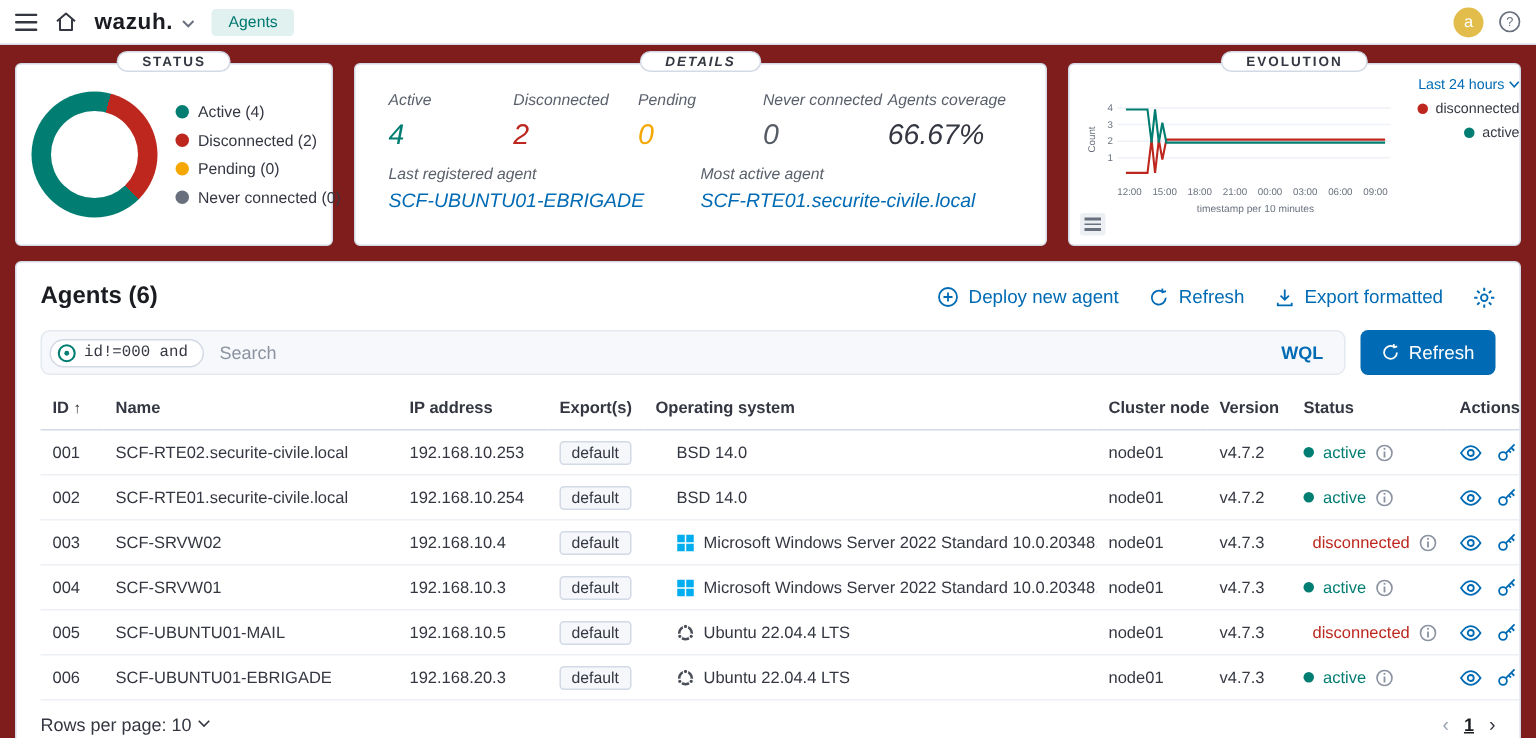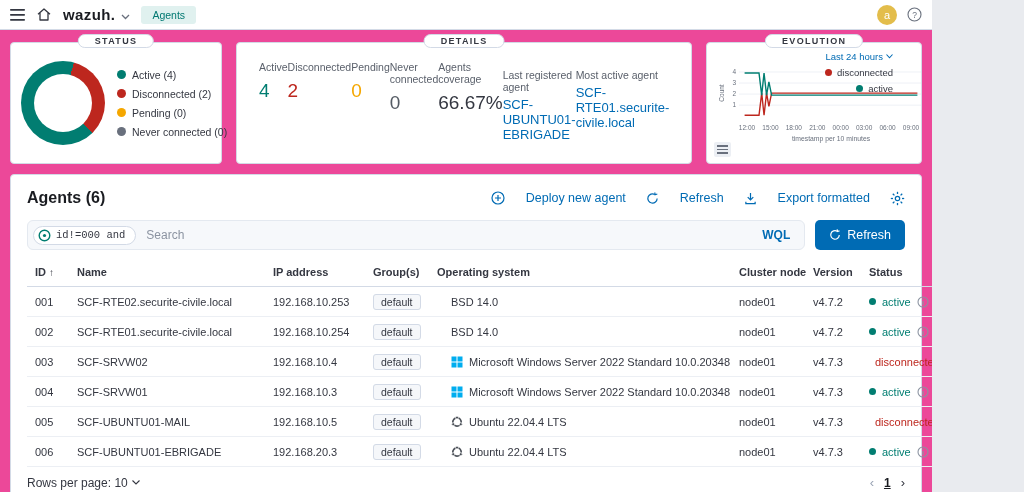"wazuh." .page { background: #ec4899 -> #7f1d1d; width: 932px -> 1024px }
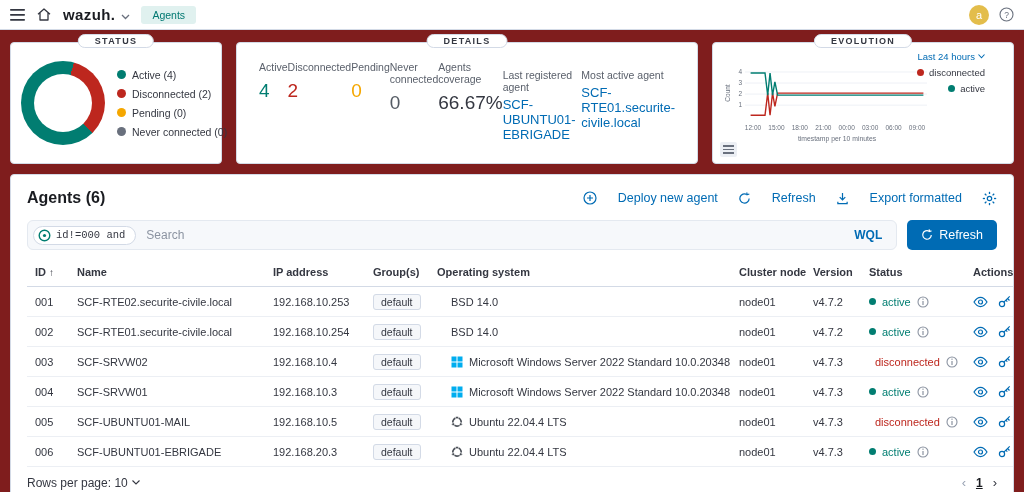"DETAILS" .card-details { flex-direction: none -> column; font-style: none -> italic }
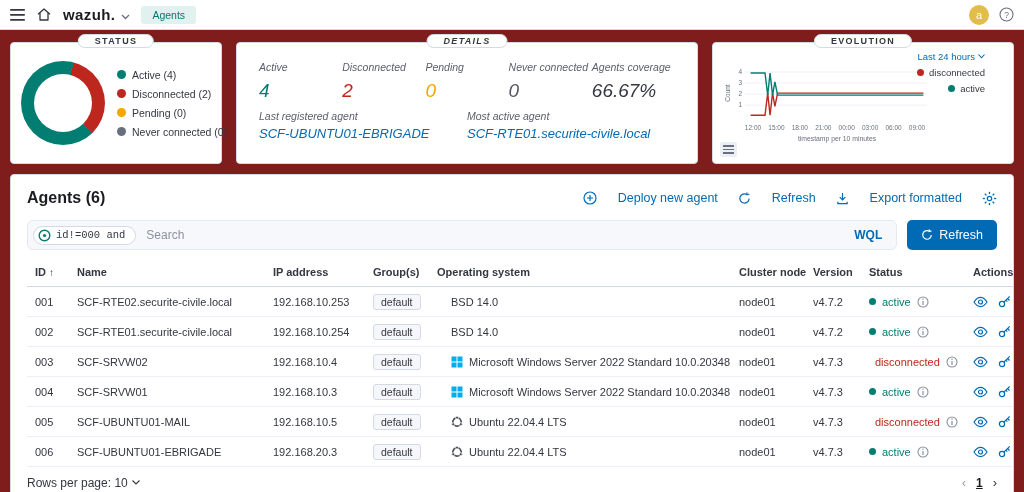"Last 24 hours" .evo-legend { right: 28px -> 0 }
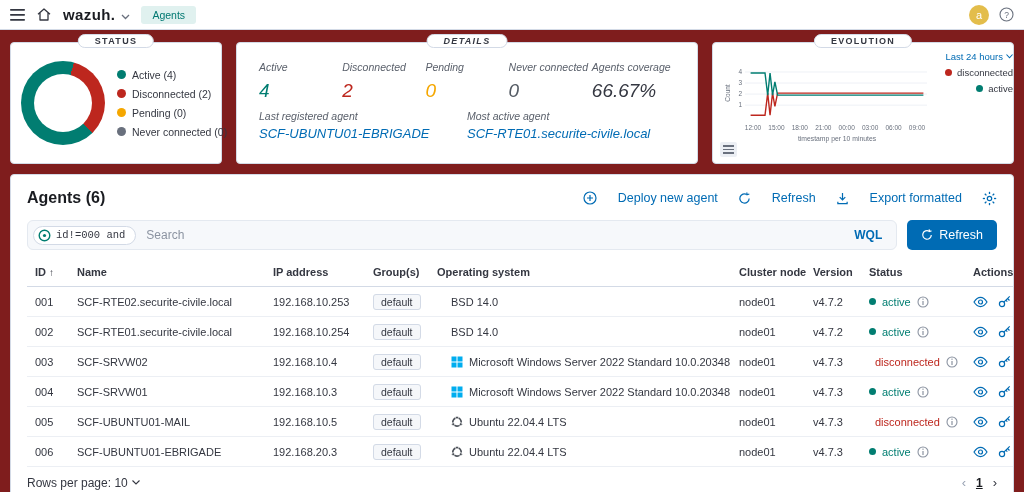"Deploy new agent" .blue-link { gap: 21px -> 7px }
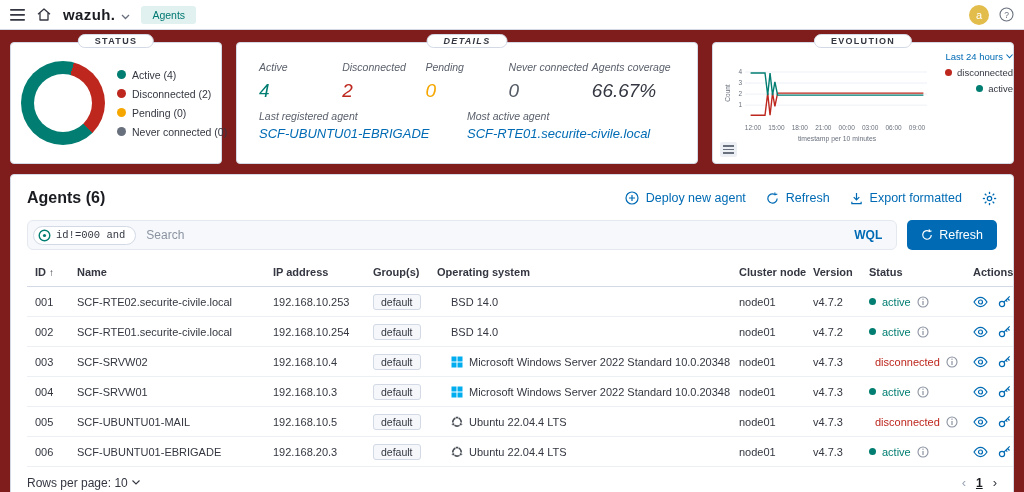"Group(s)" th.w-grp { text: Group -> Export }
